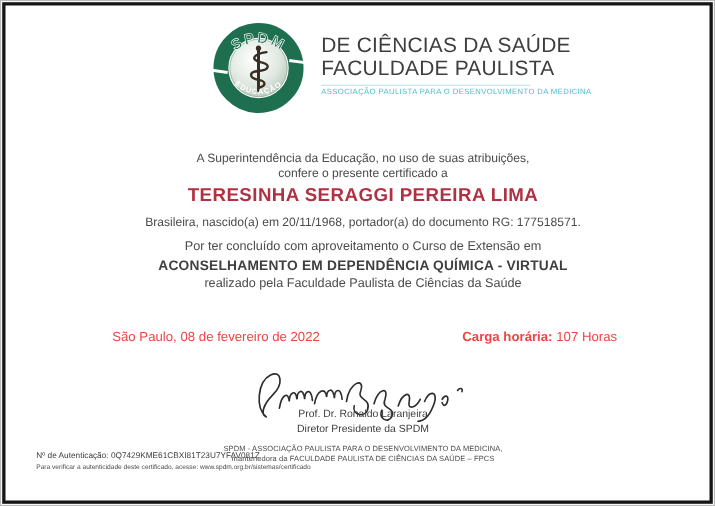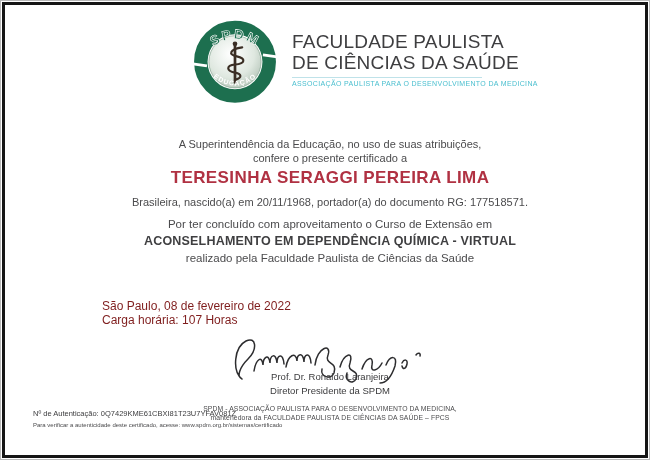"FACULDADE PAULISTA" div.title-line { order: before "DE CIÊNCIAS DA SAÚDE" -> after "DE CIÊNCIAS DA SAÚDE" }
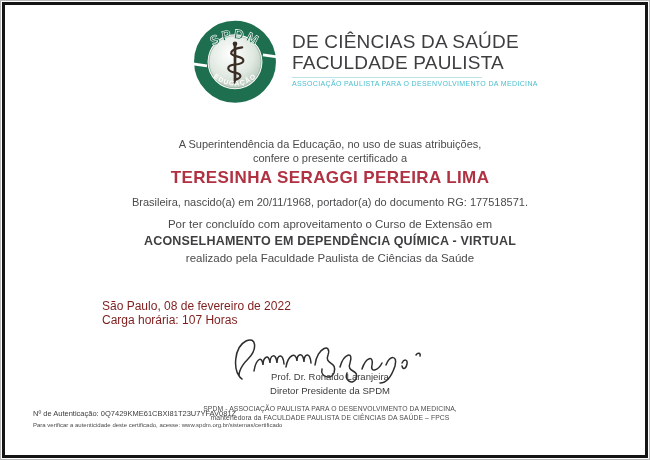"São Paulo, 08 de fevereiro" .meta-row { color: #7f1d1d -> #ef4444; flex-direction: column -> none }
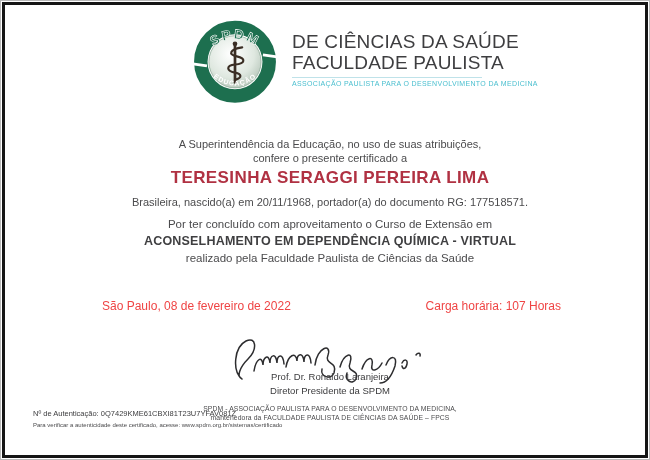"Carga horária:" .workload b { font-weight: normal -> bold }
